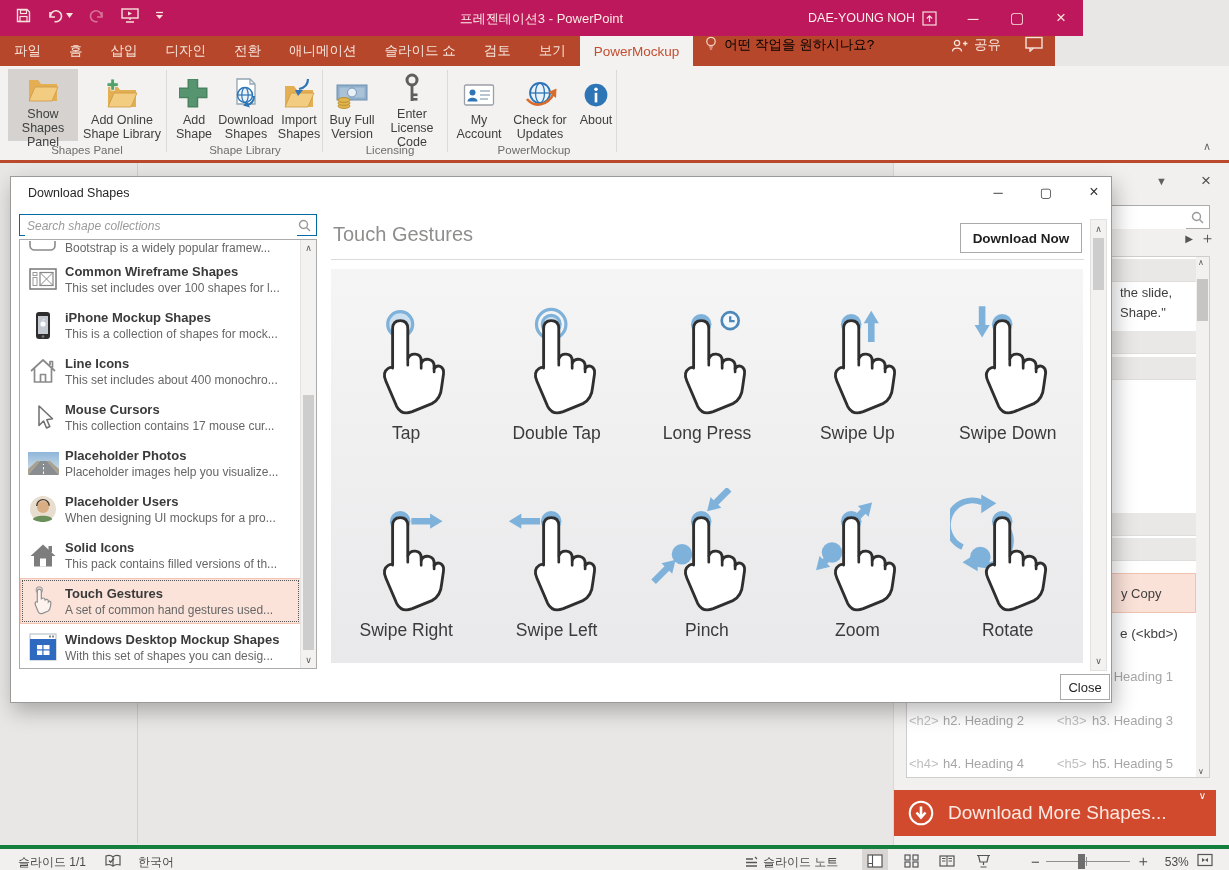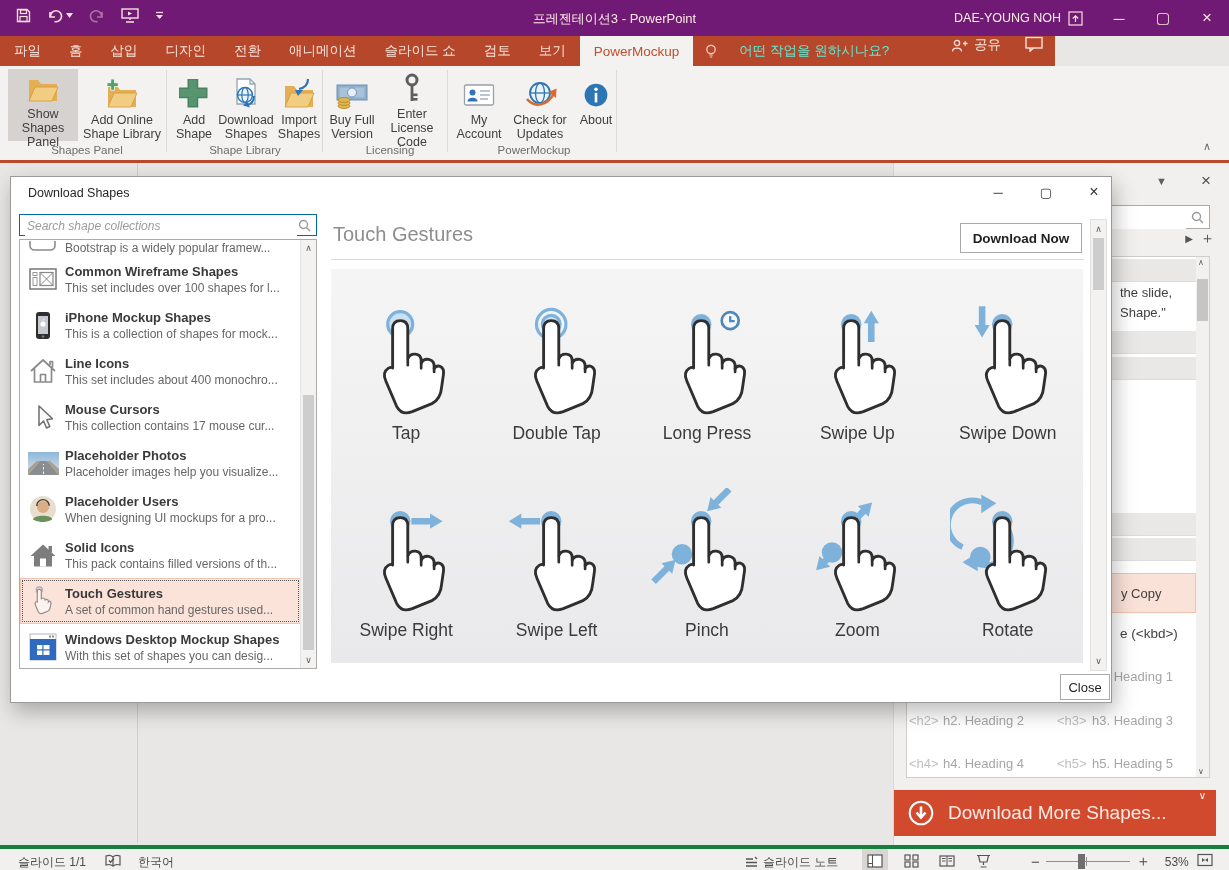"프레젠테이션3 - PowerPoint" .tbar { background: #701a75 -> #be185d; width: 1229px -> 1083px }
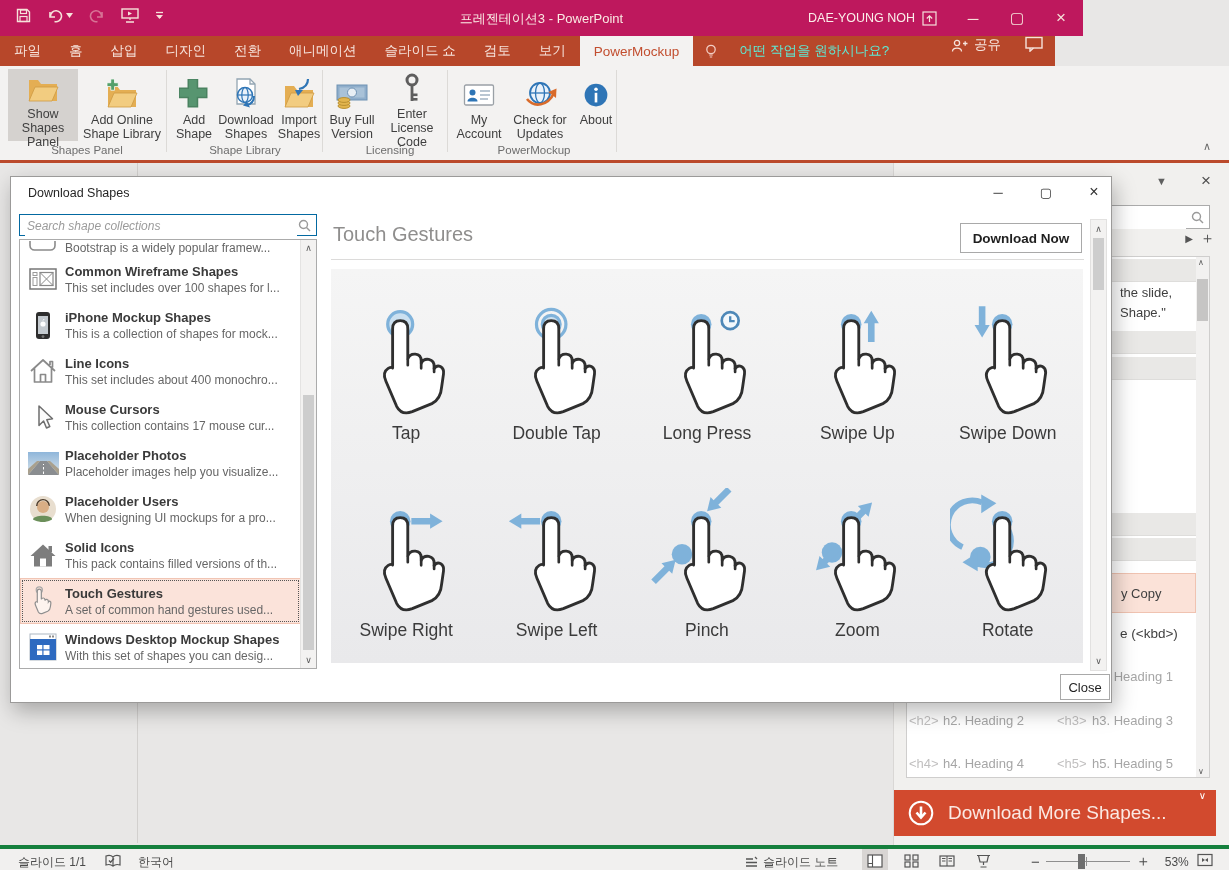"어떤 작업을 원하시나요?" .tellme { align-items: center -> none; color: #5eead4 -> #000000; gap: 22px -> 7px }
